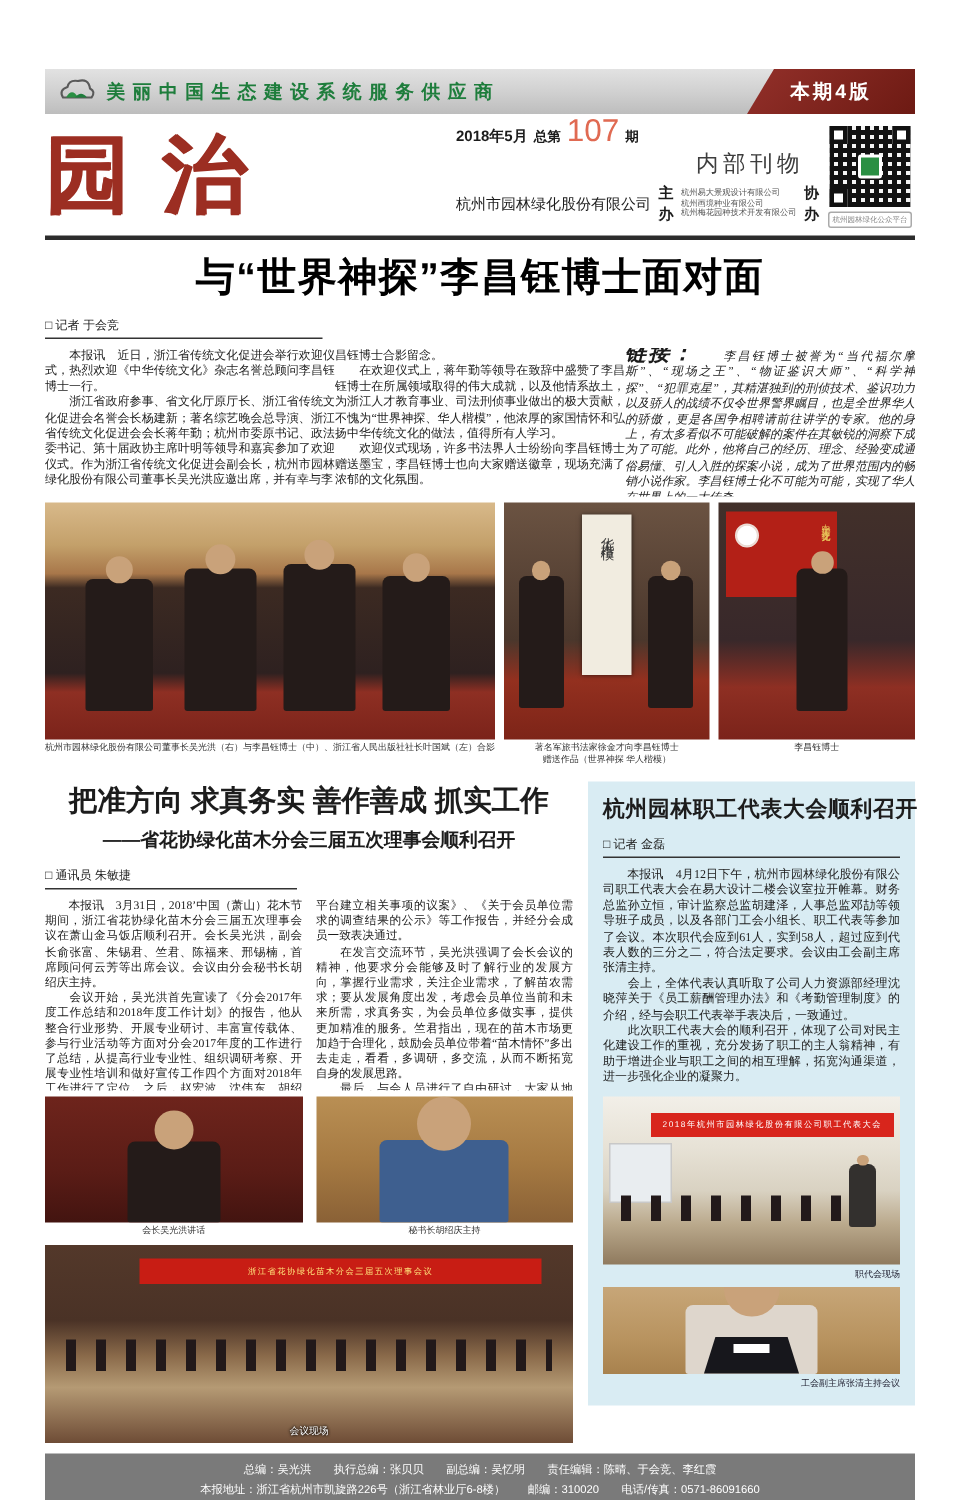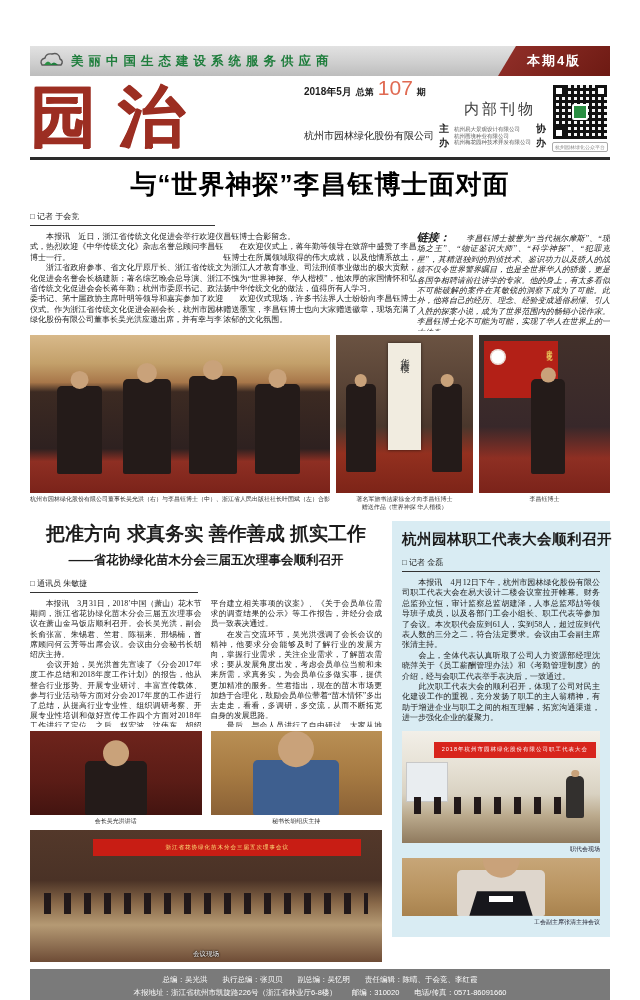"园治" .mast-title { font-size: 66px -> 56px }
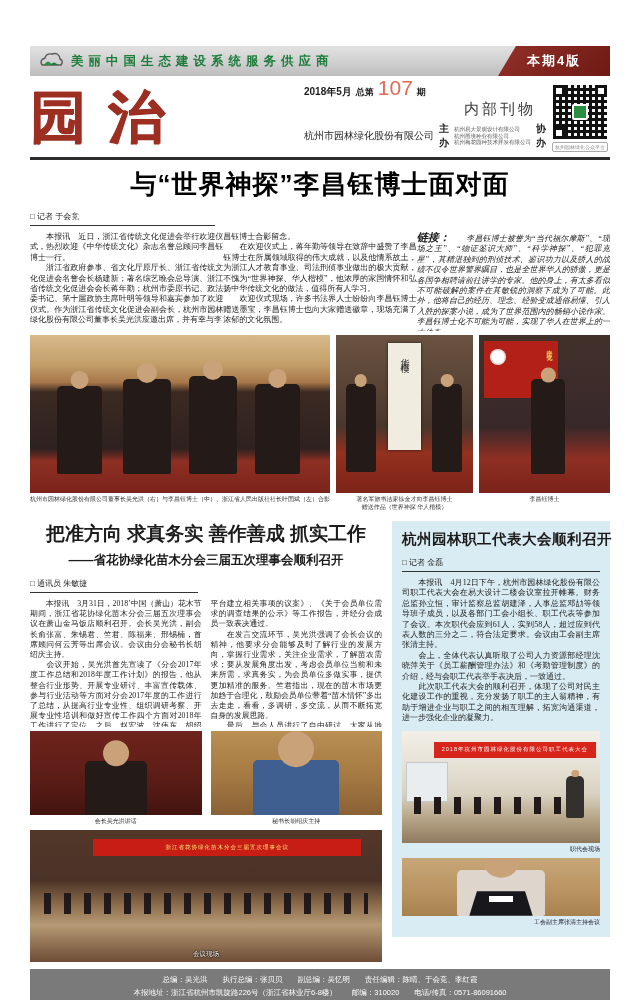"链接：" .link-head { font-size: 11px -> 14px }
